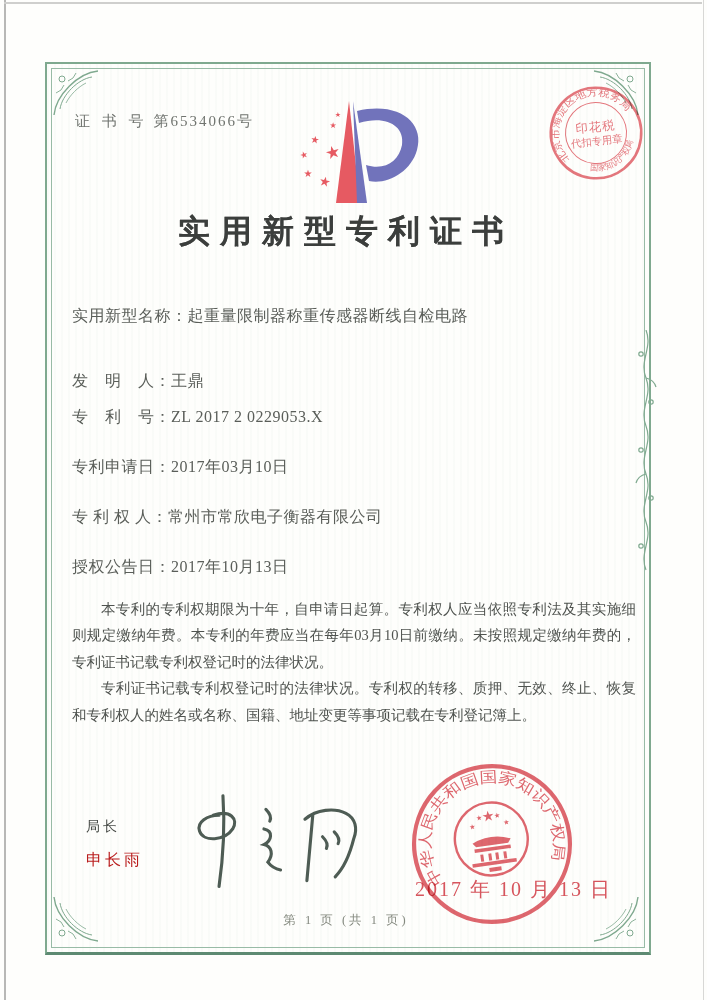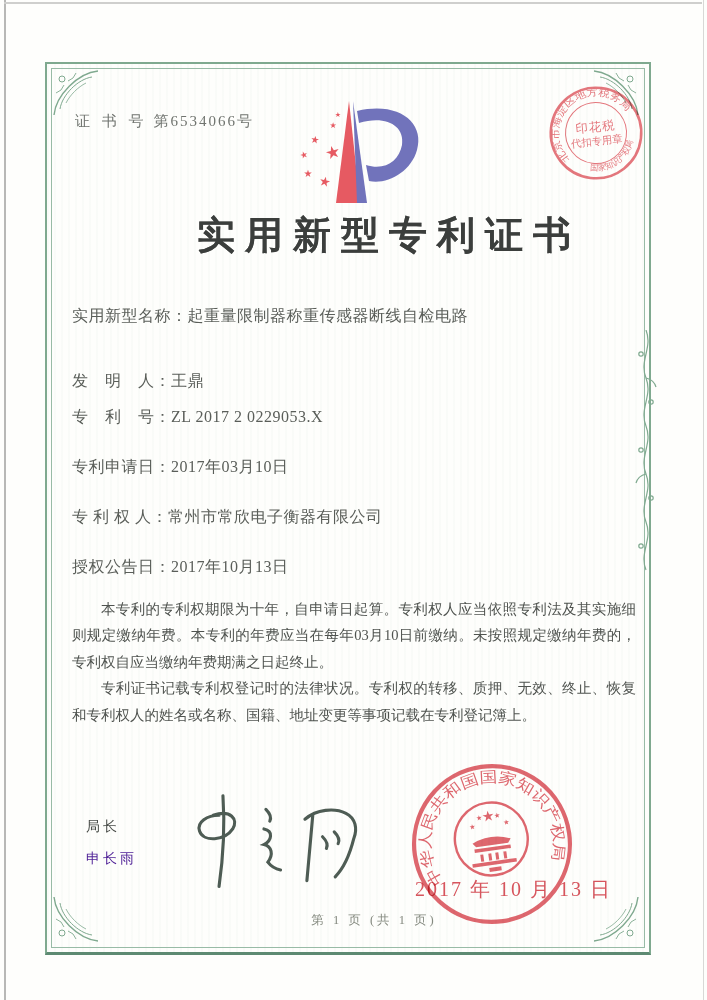"实用新型专利证书" .title { font-size: 38px -> 32px; margin-left: 43px -> none }
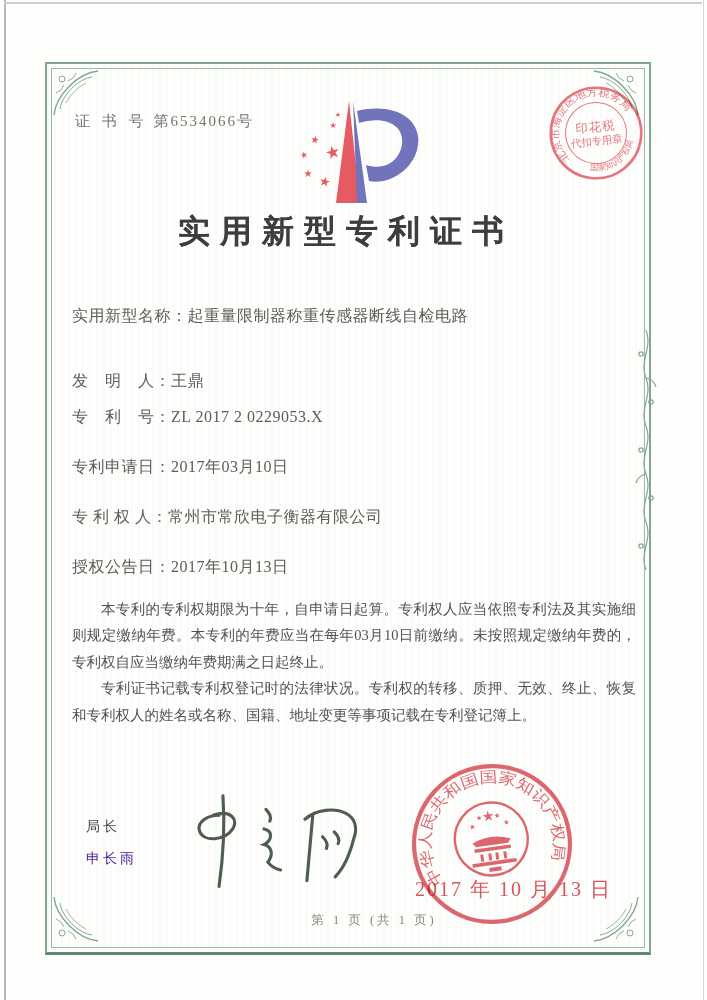"本专利的专利权期限为十年，自申请日起算。专利权人应当依照专利法及其实施细则规定缴" p { text: 权自应当缴纳年费期满之日起终止 -> 证书记载专利权登记时的法律状况 }
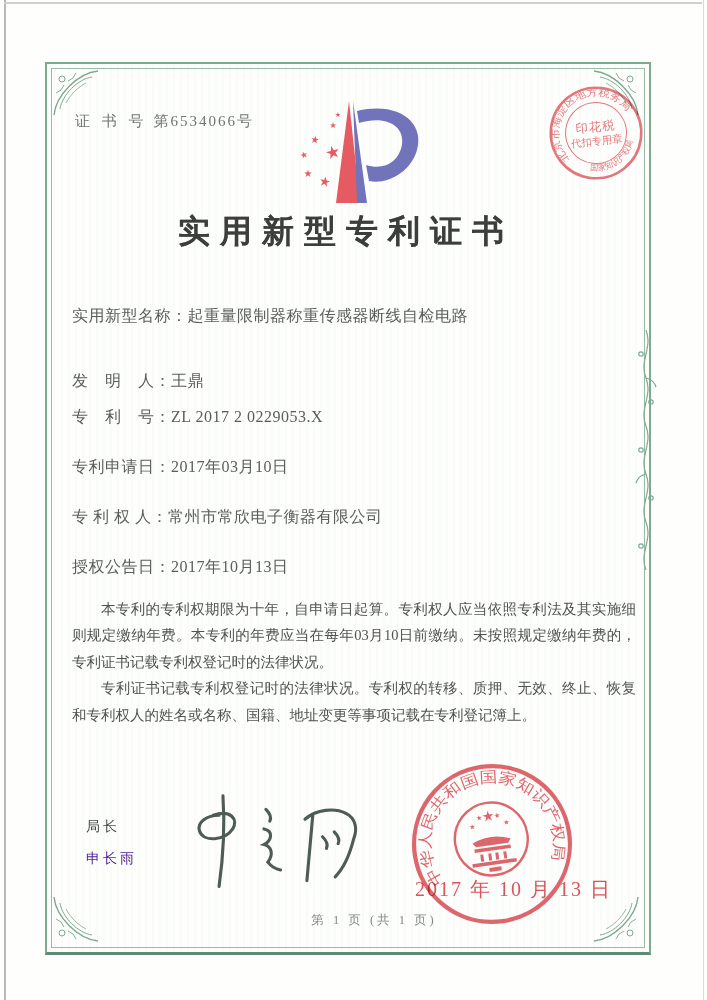"申长雨" .signoff-name { color: #4c1d95 -> #b91c1c; font-size: 14px -> 16px }
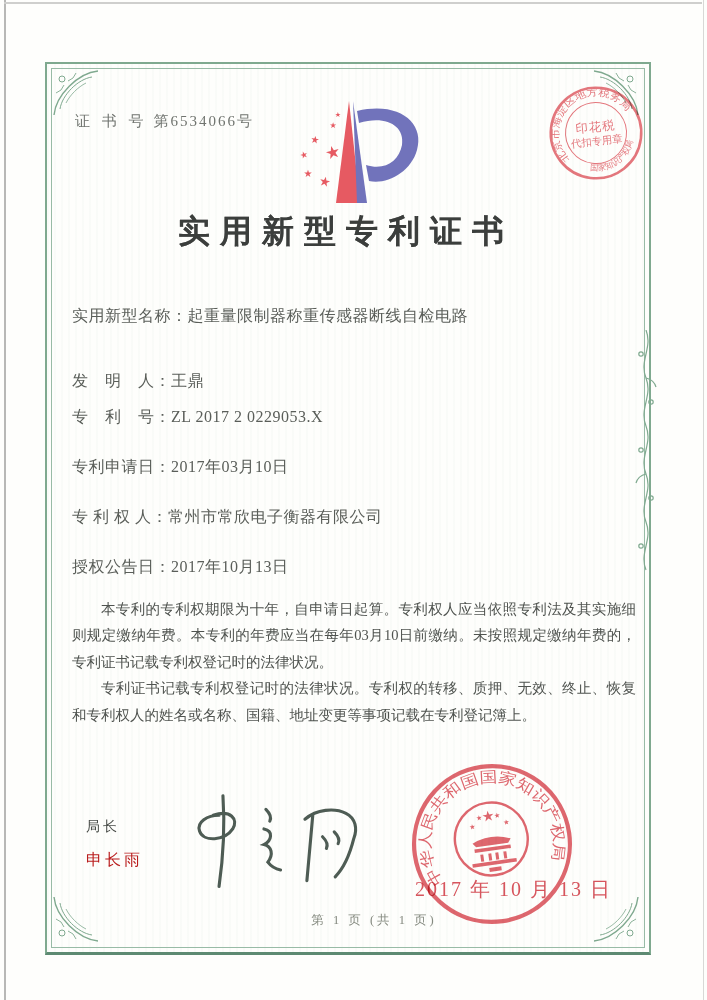"第 1 页 (共 1" .footer { padding-left: 28px -> none }
